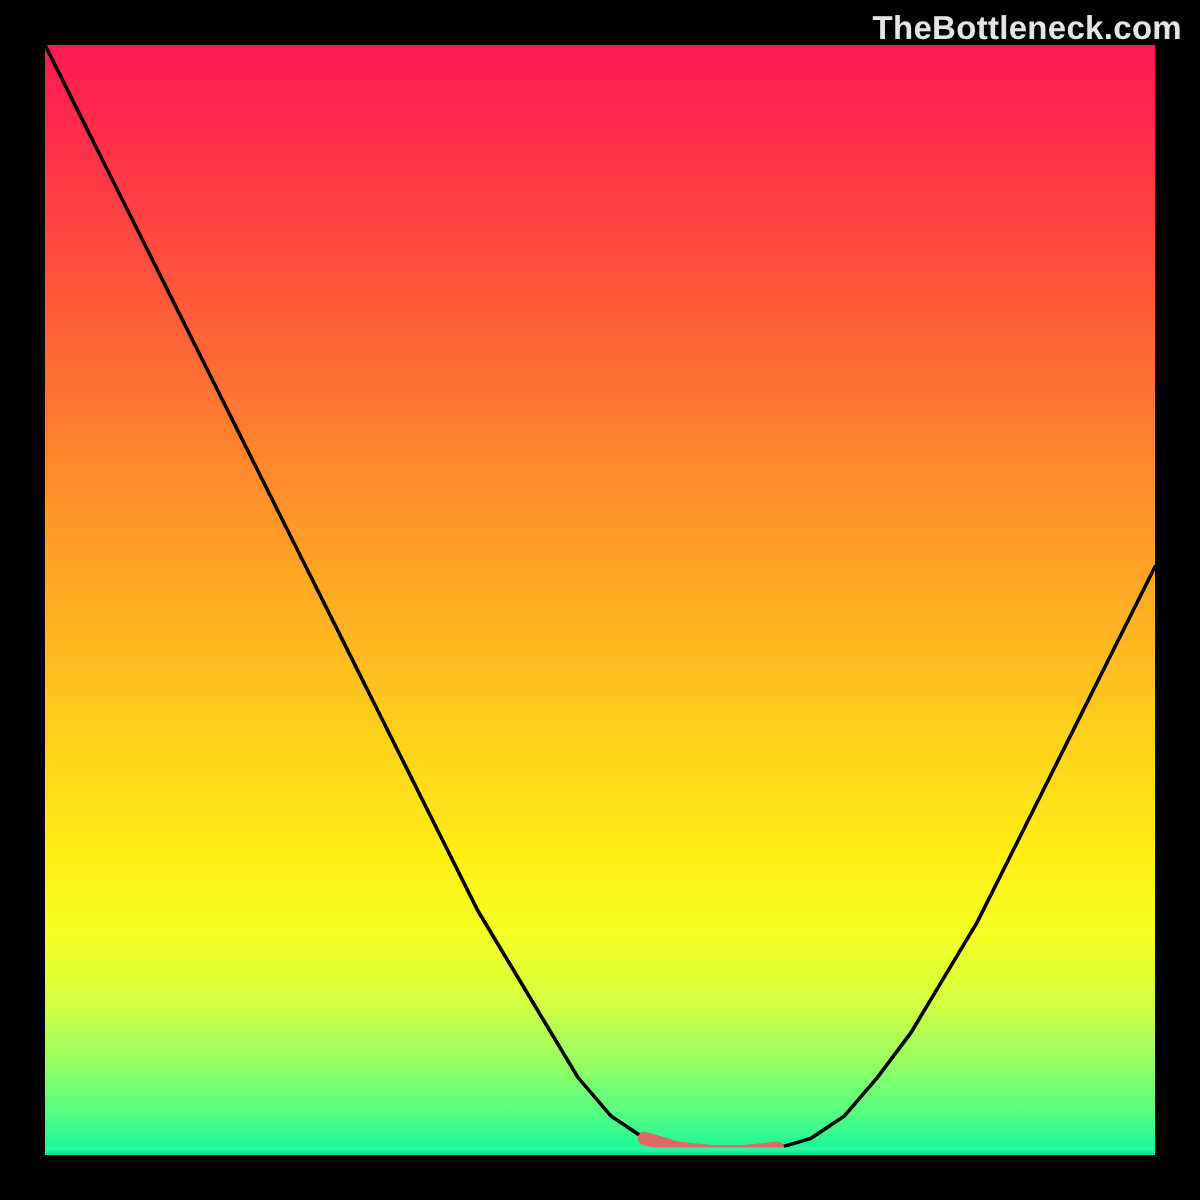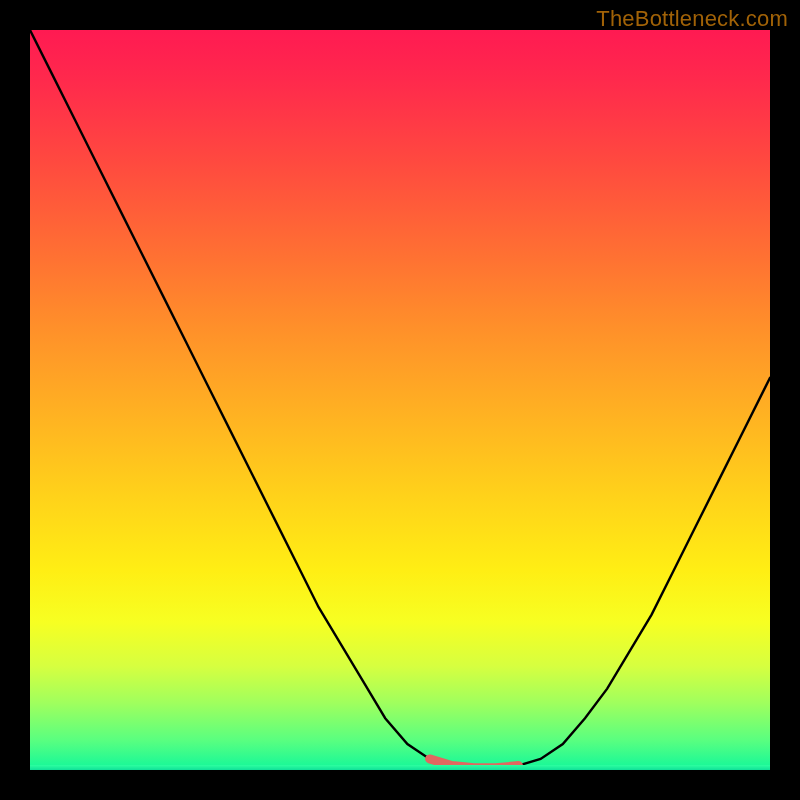"TheBottleneck.com" .watermark { color: #a16207 -> #e5e5e5; font-weight: 400 -> 700 }
